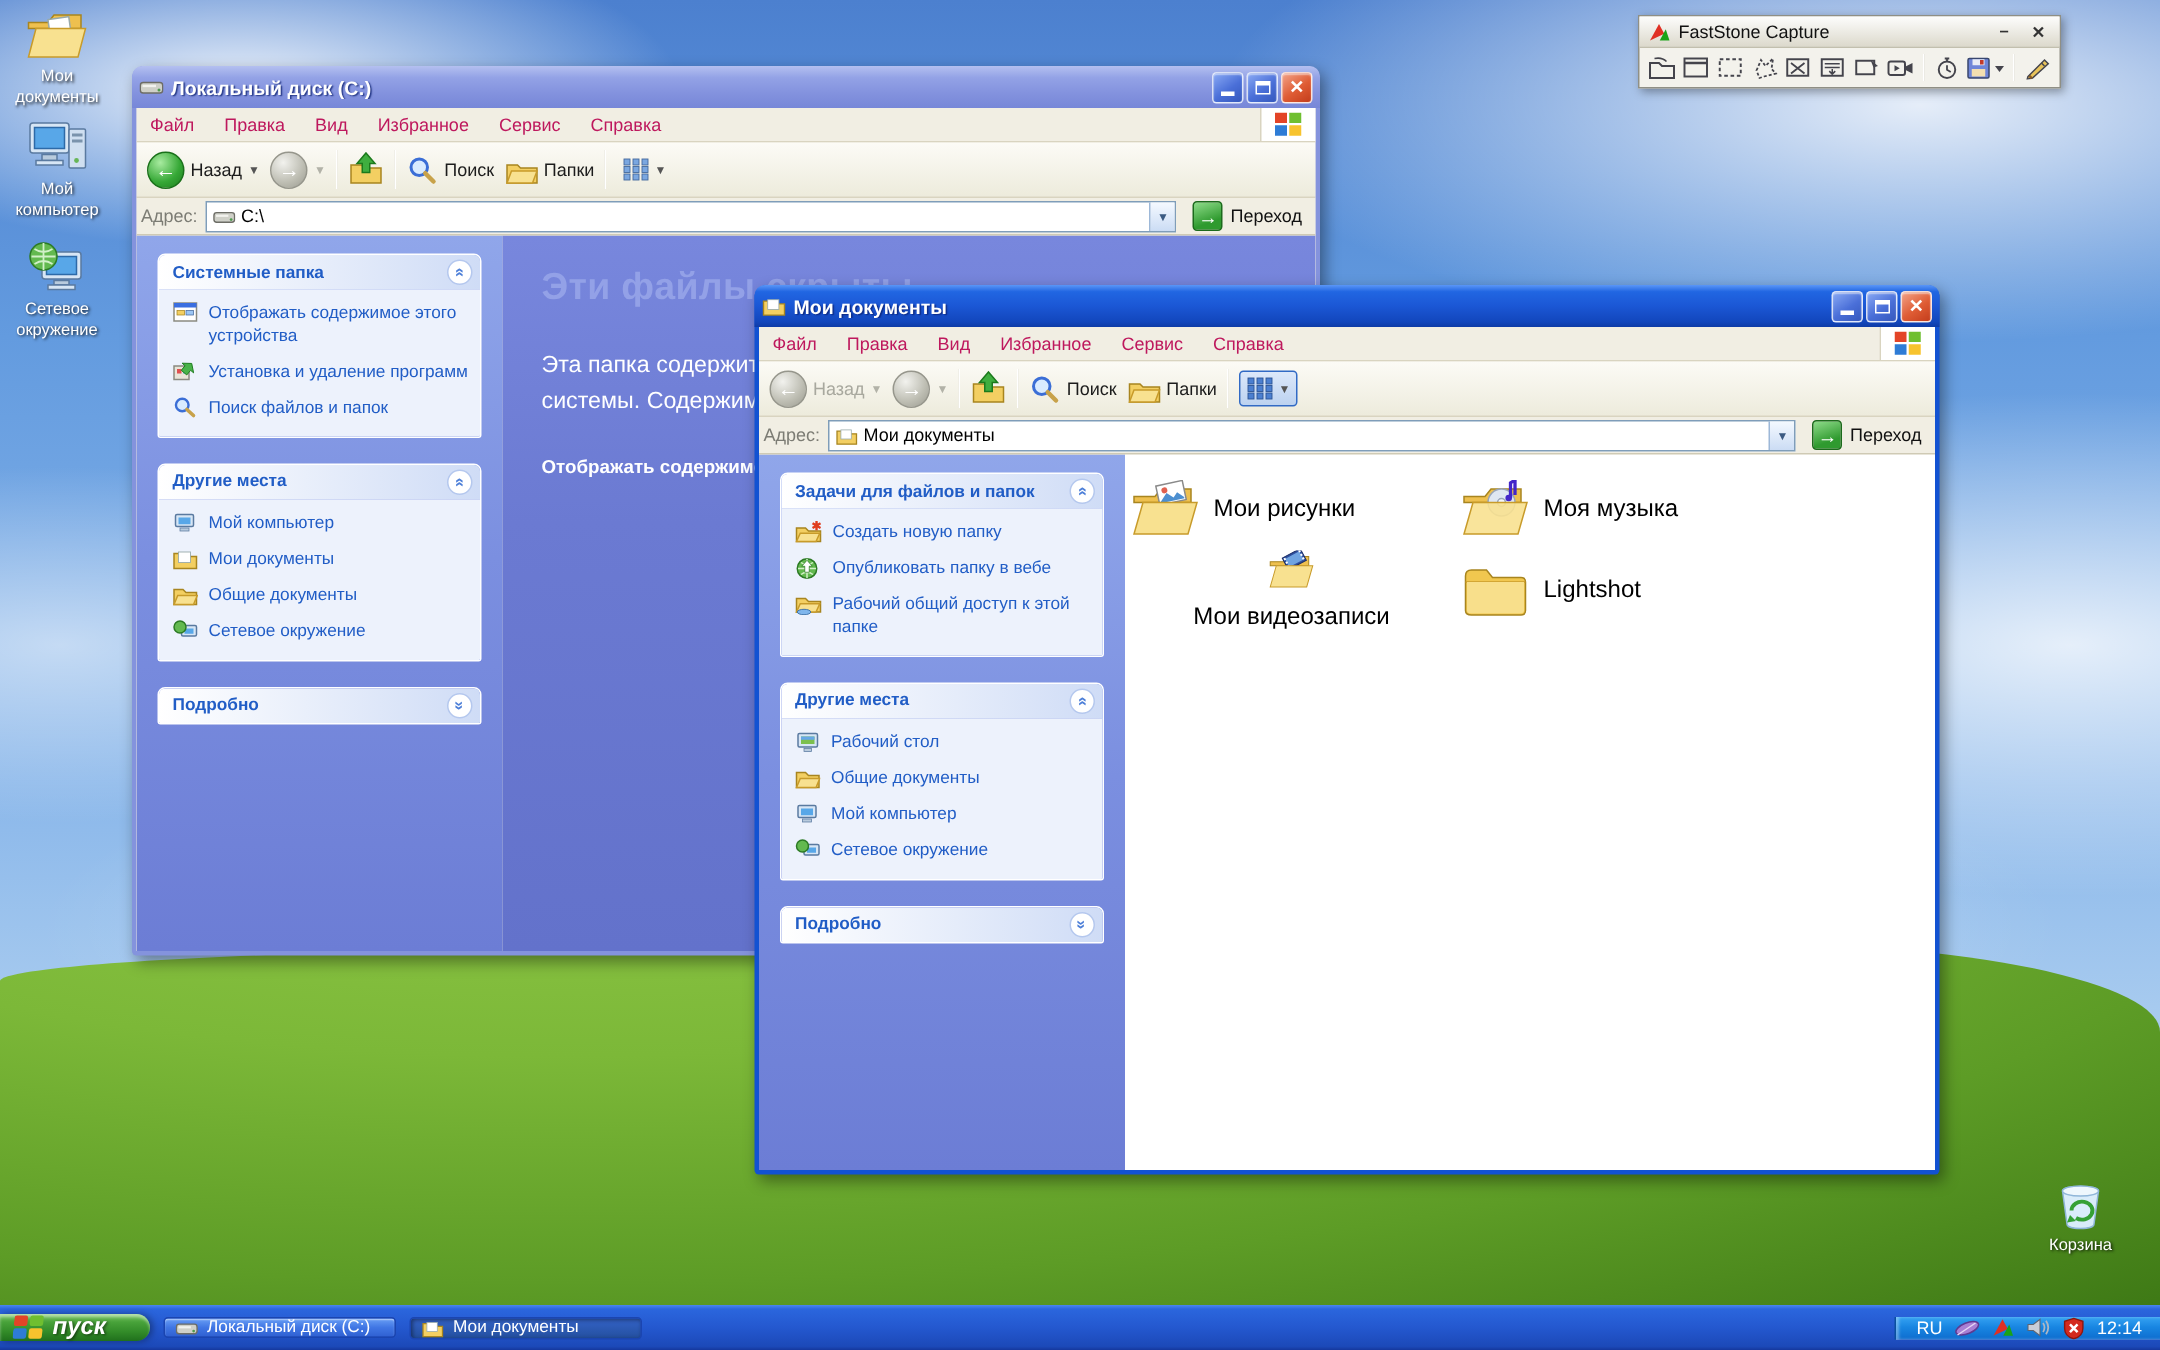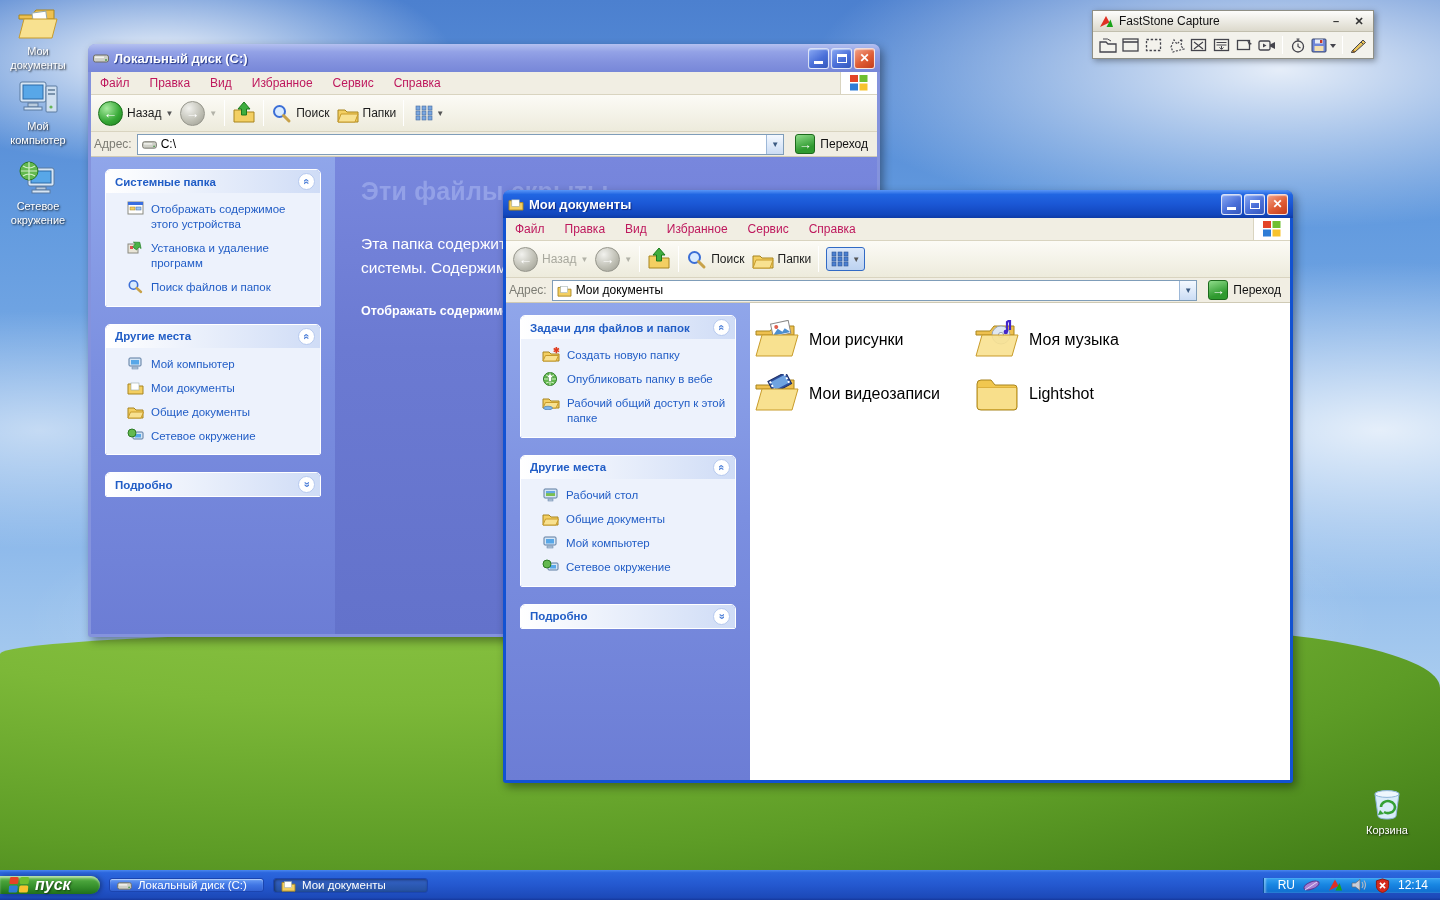"Отображать содержимое этого устройства" .panel-b { padding: 9px 6px 11px 21px -> 9px 6px 11px 9px }
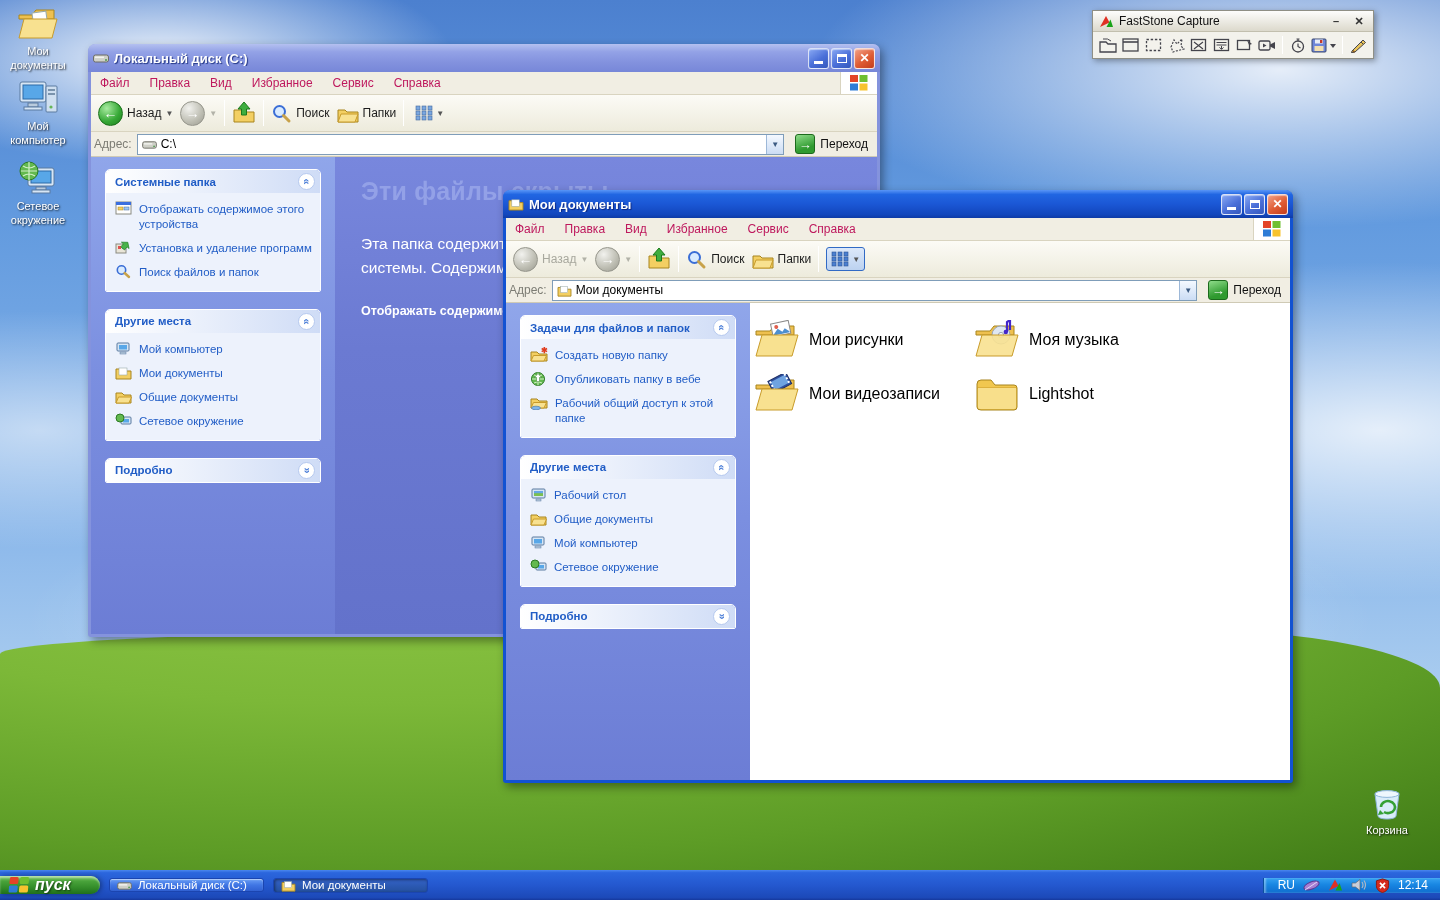"Мои видеозаписи" div.tile { flex-direction: none -> column }
